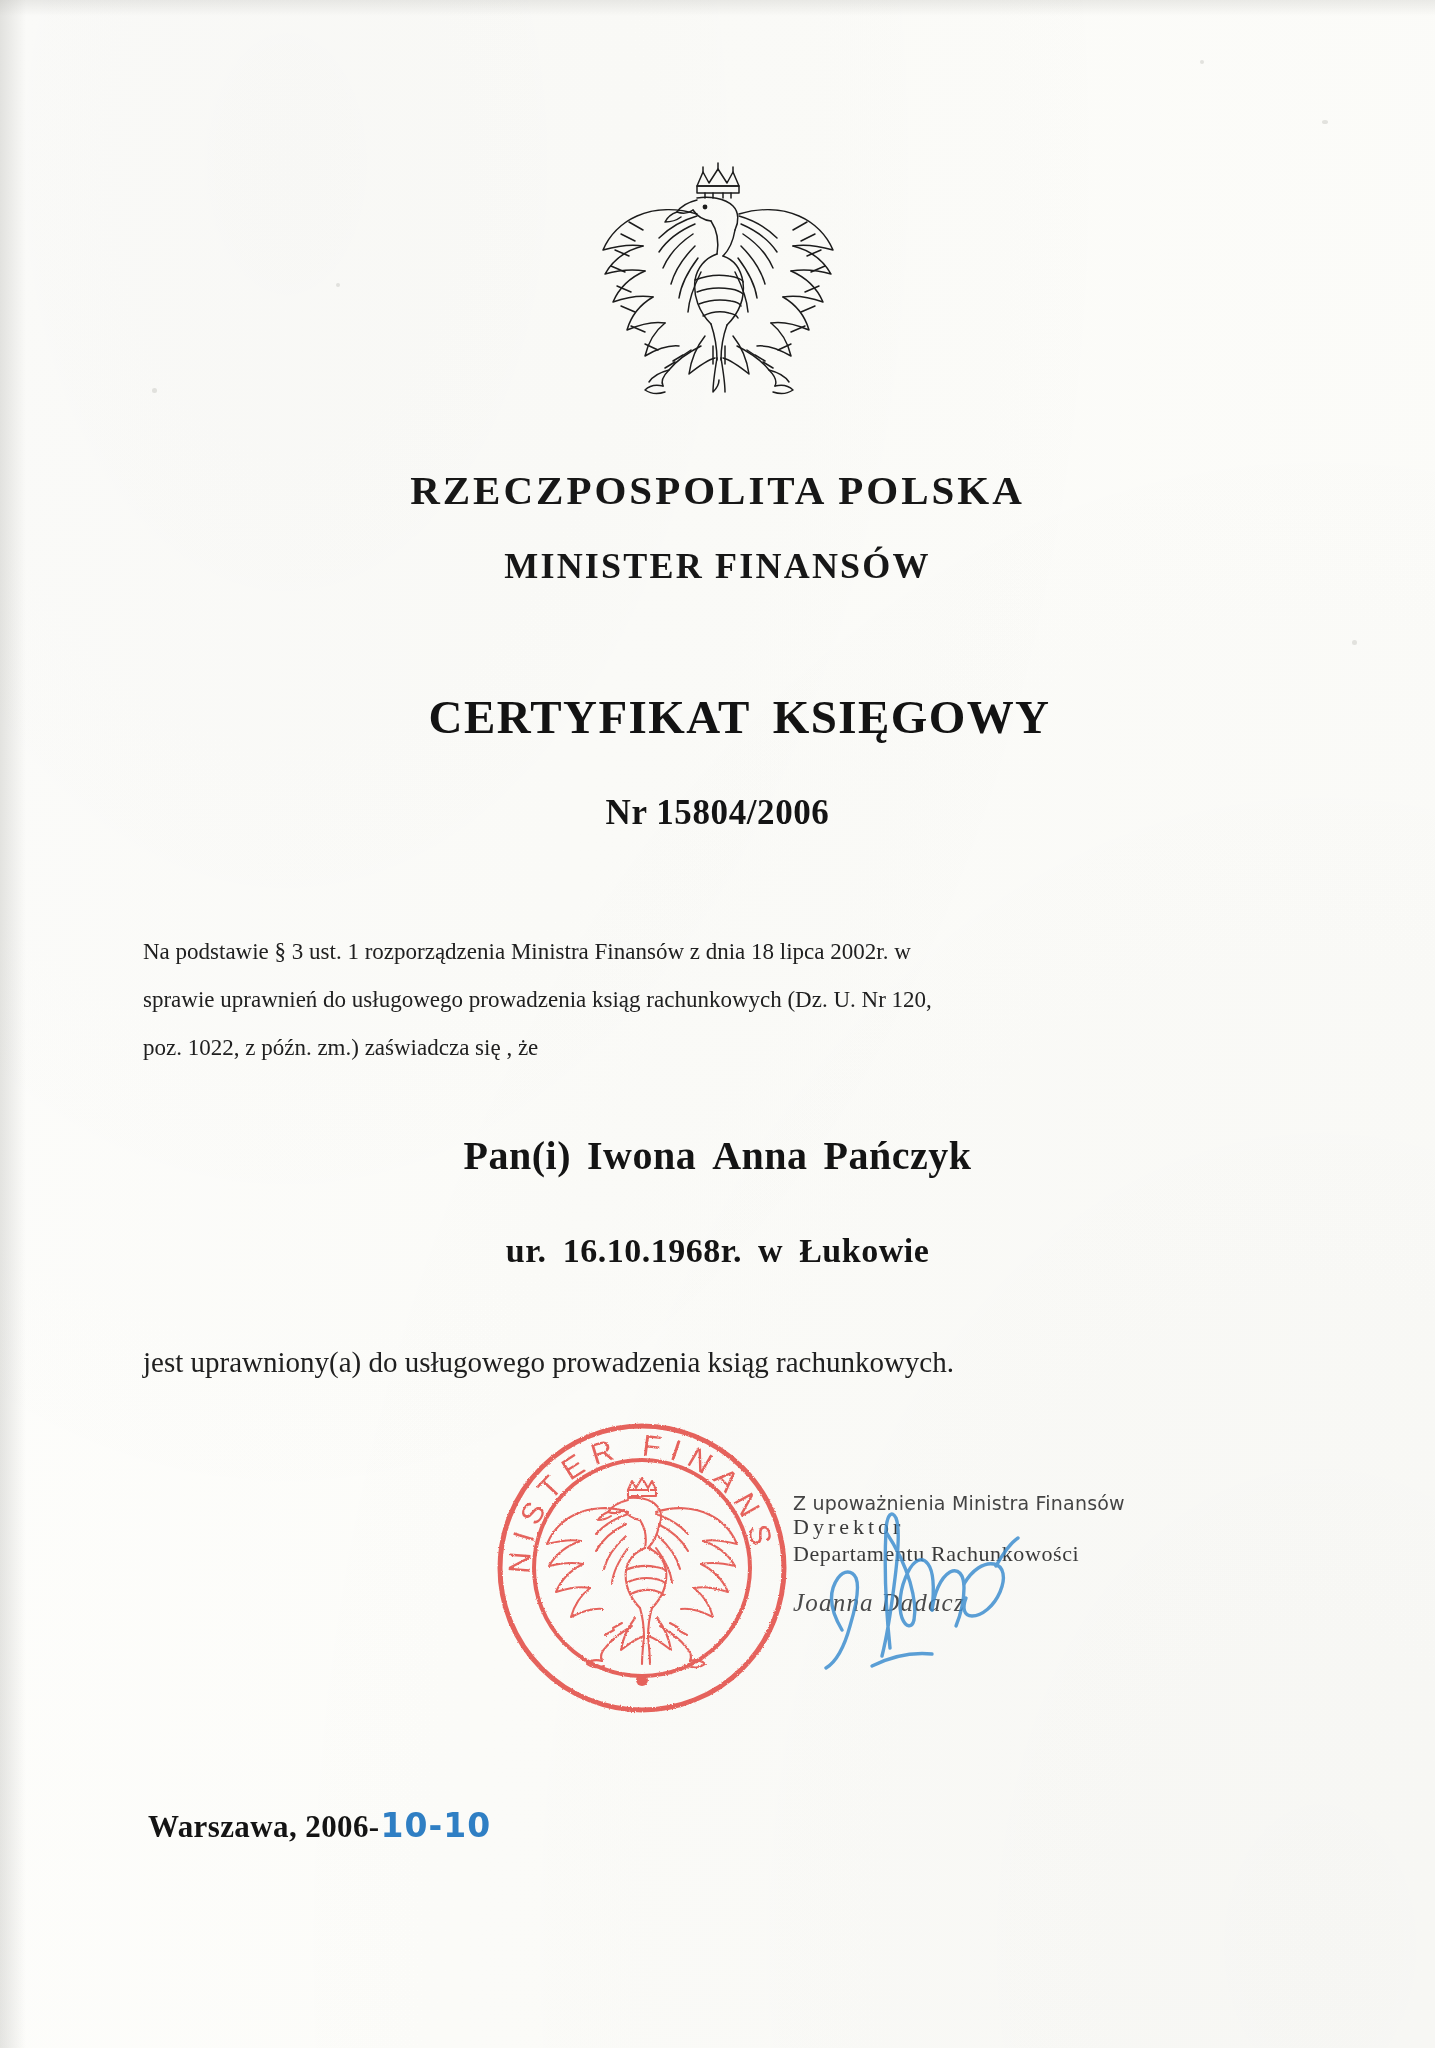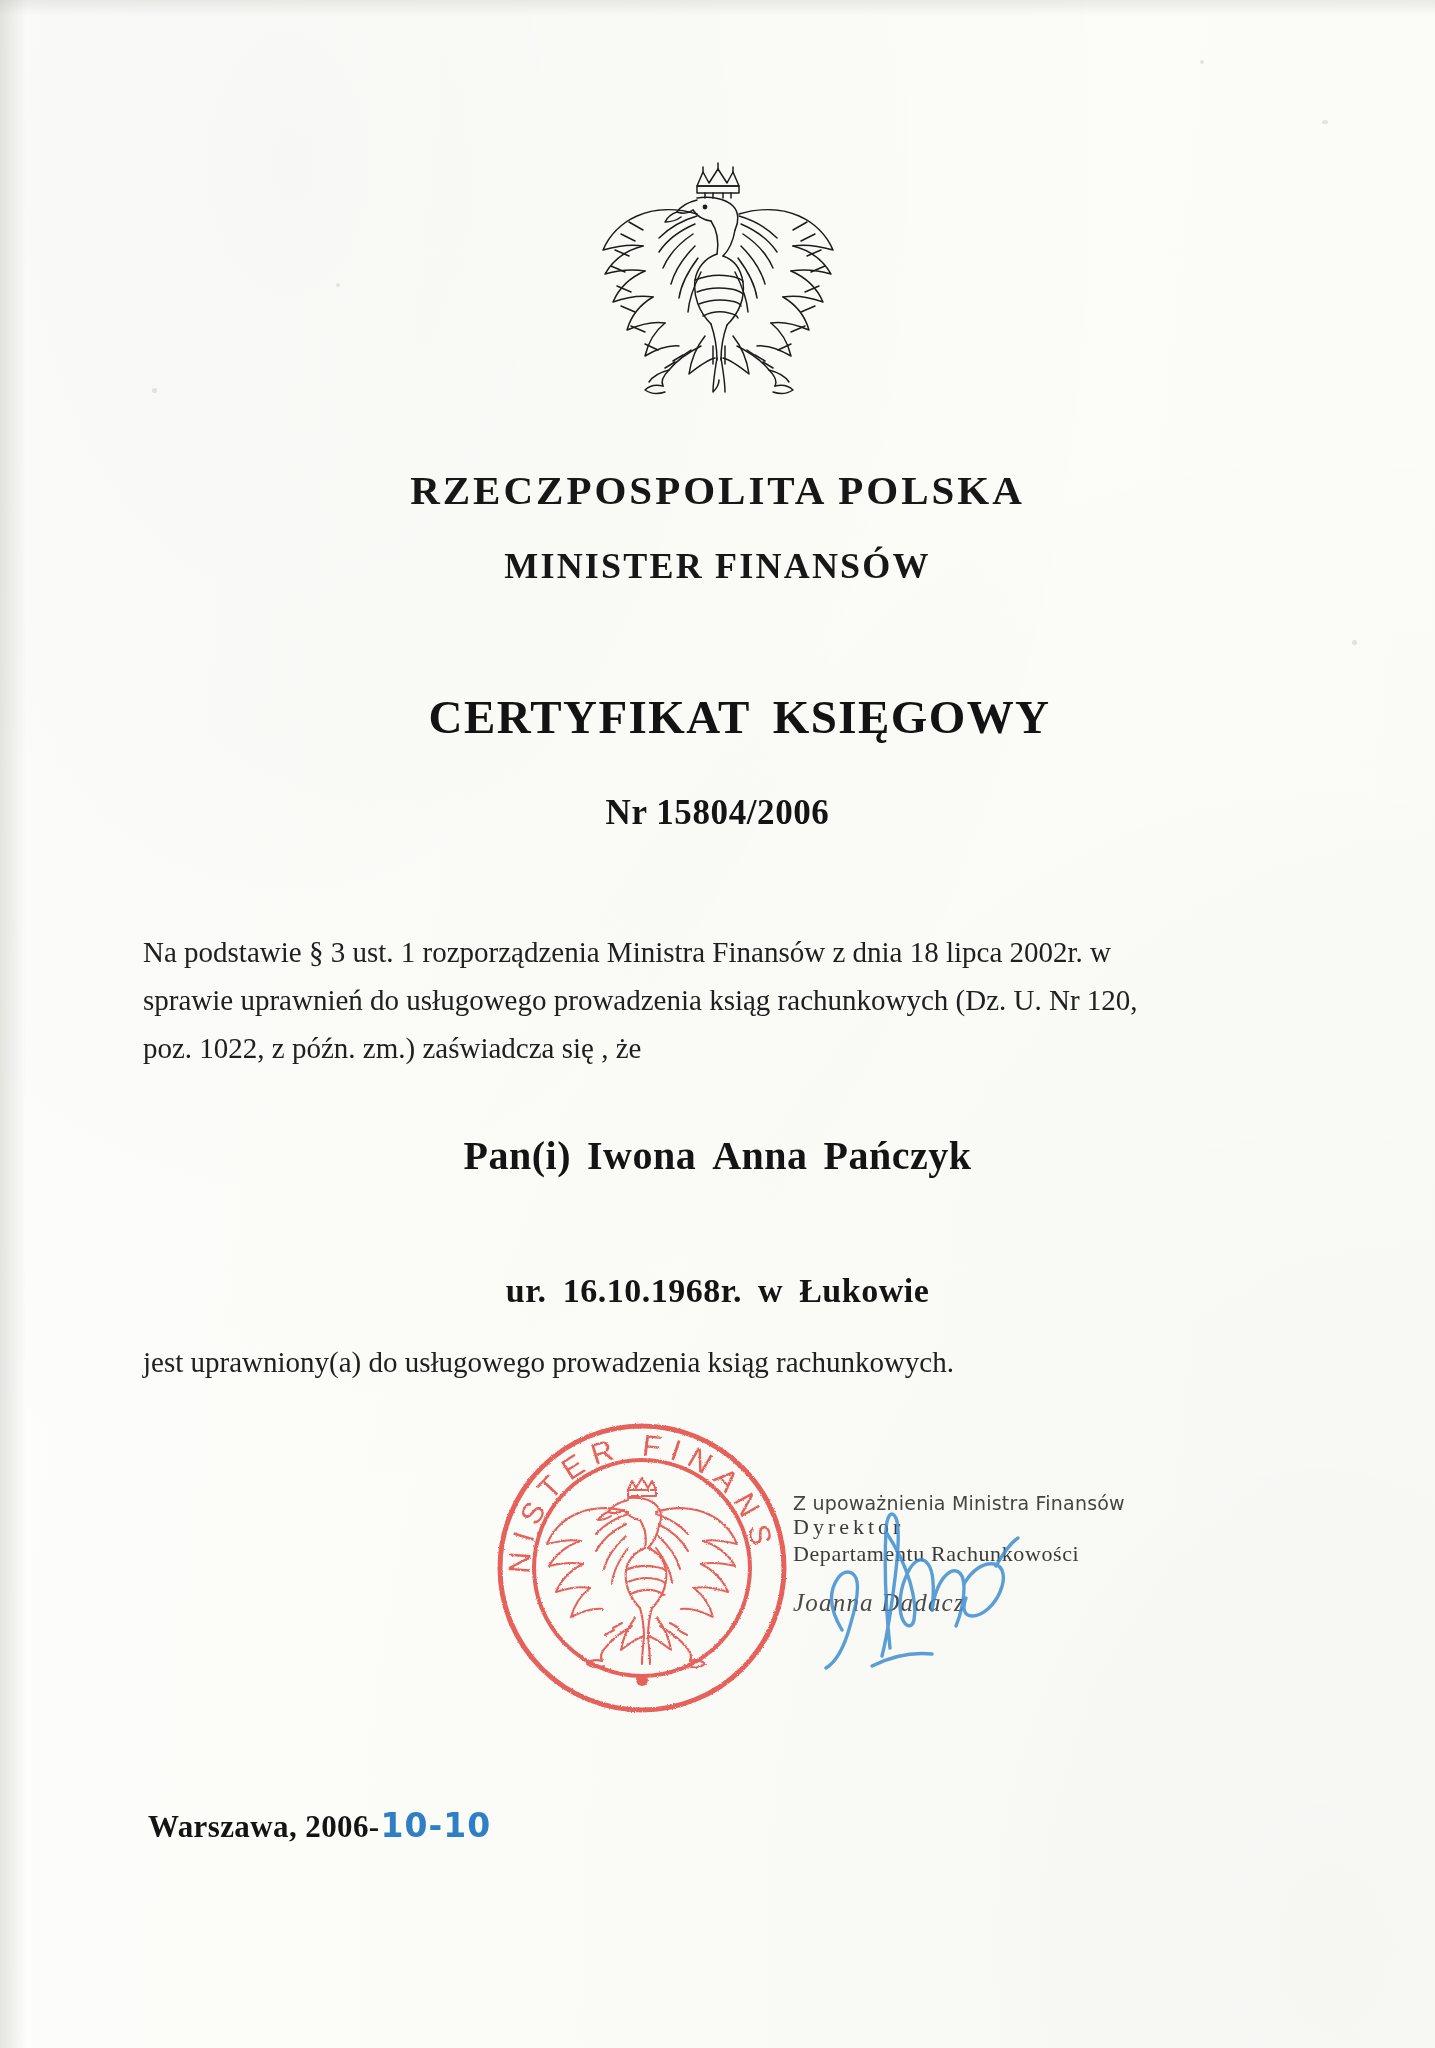"Na podstawie § 3 ust." #legal-basis { font-size: 29px -> 23px }
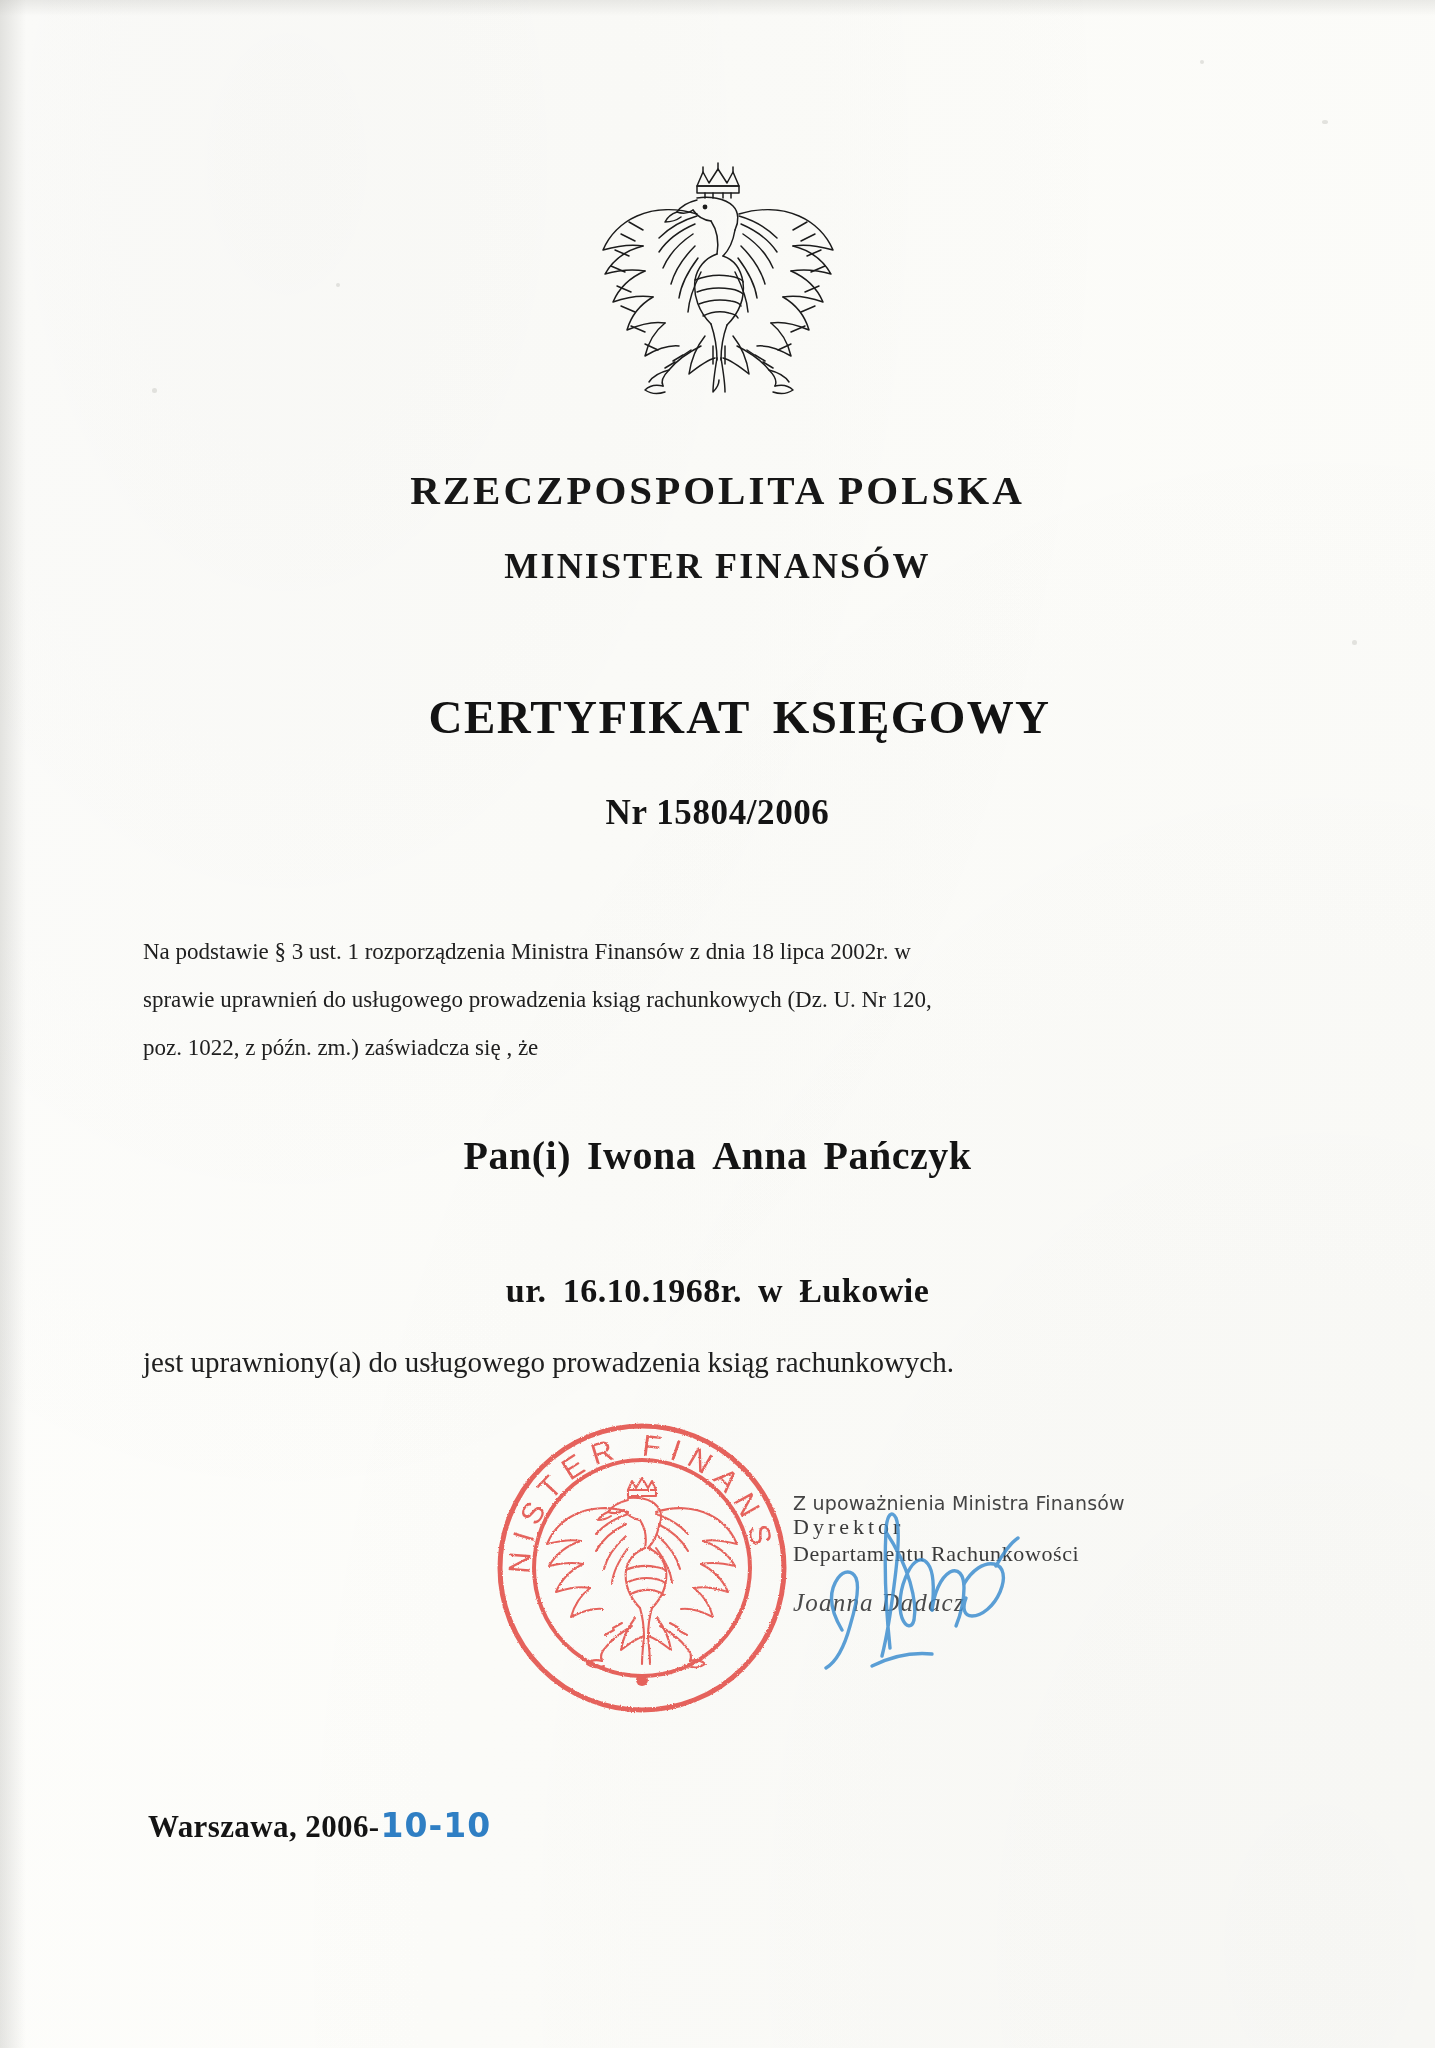"ur. 16.10.1968r. w Łukowie" #holder-birth { margin-top: 40px -> none }
